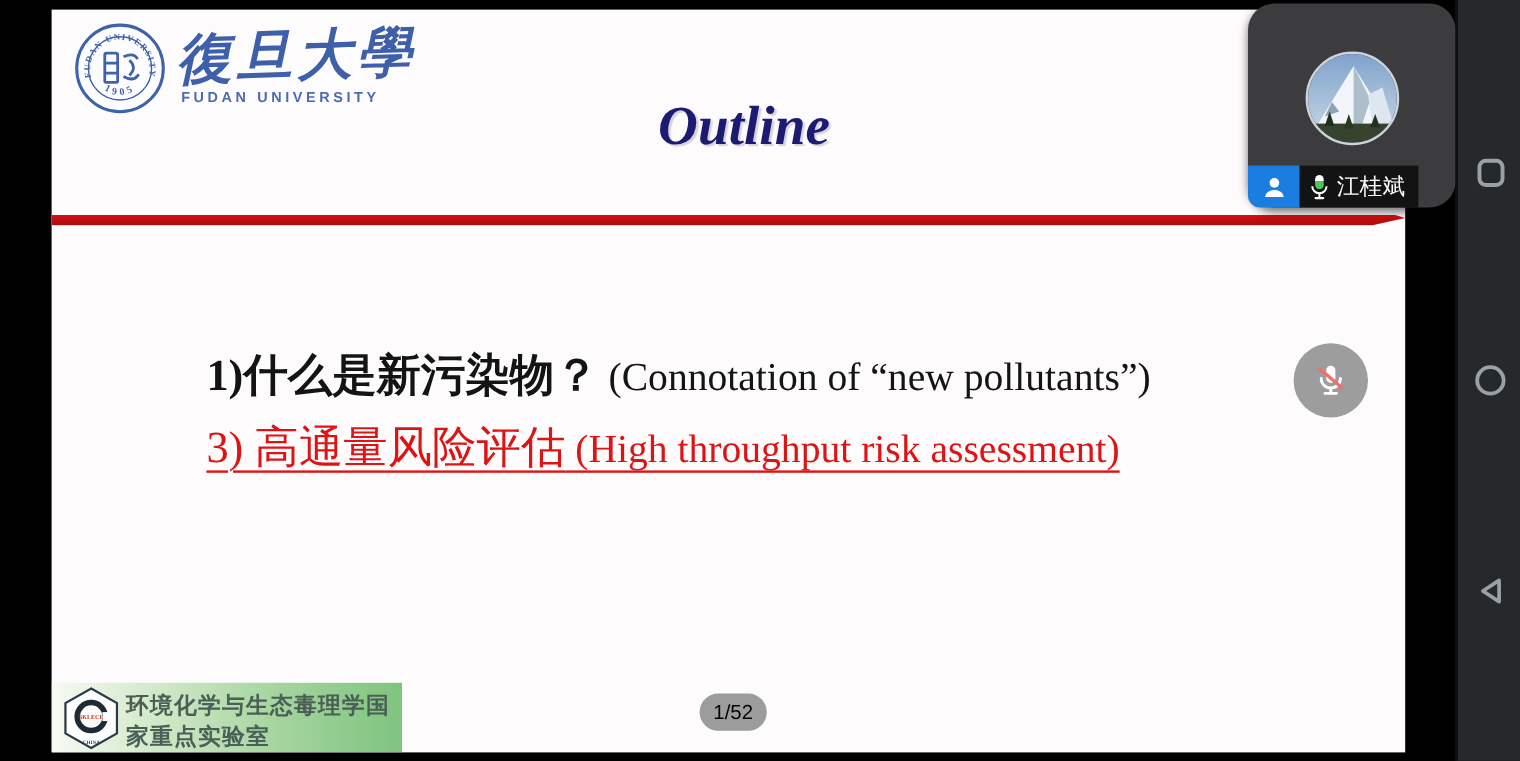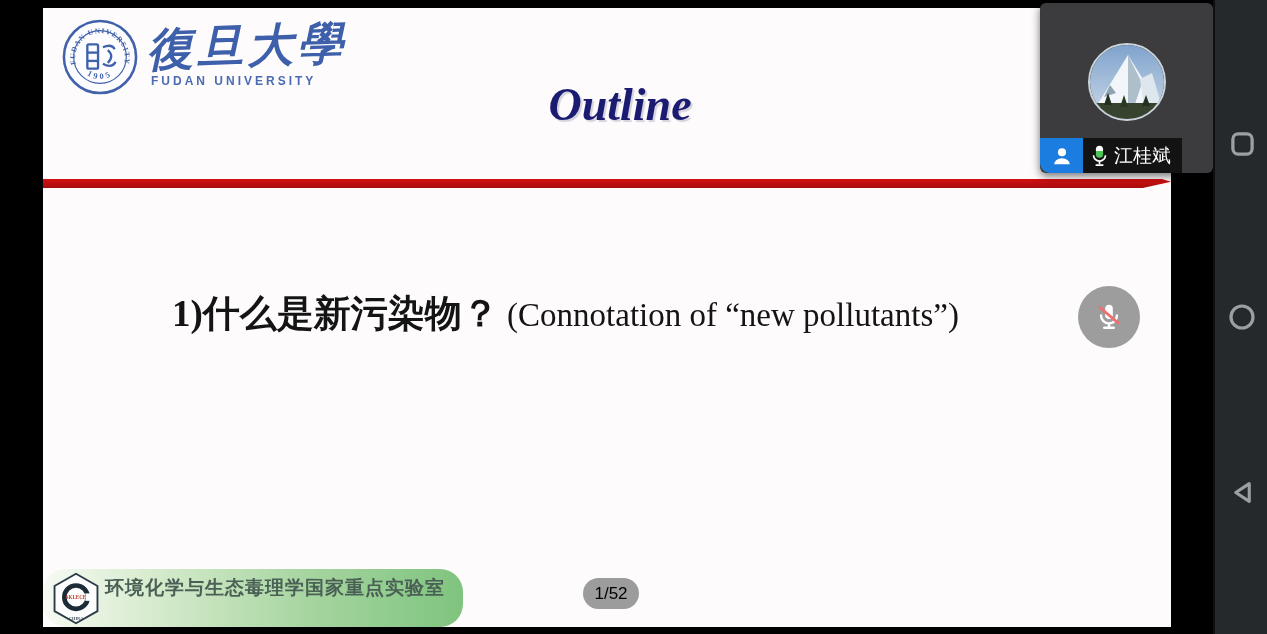"江桂斌" .tile { border-radius: 6px -> 22px }
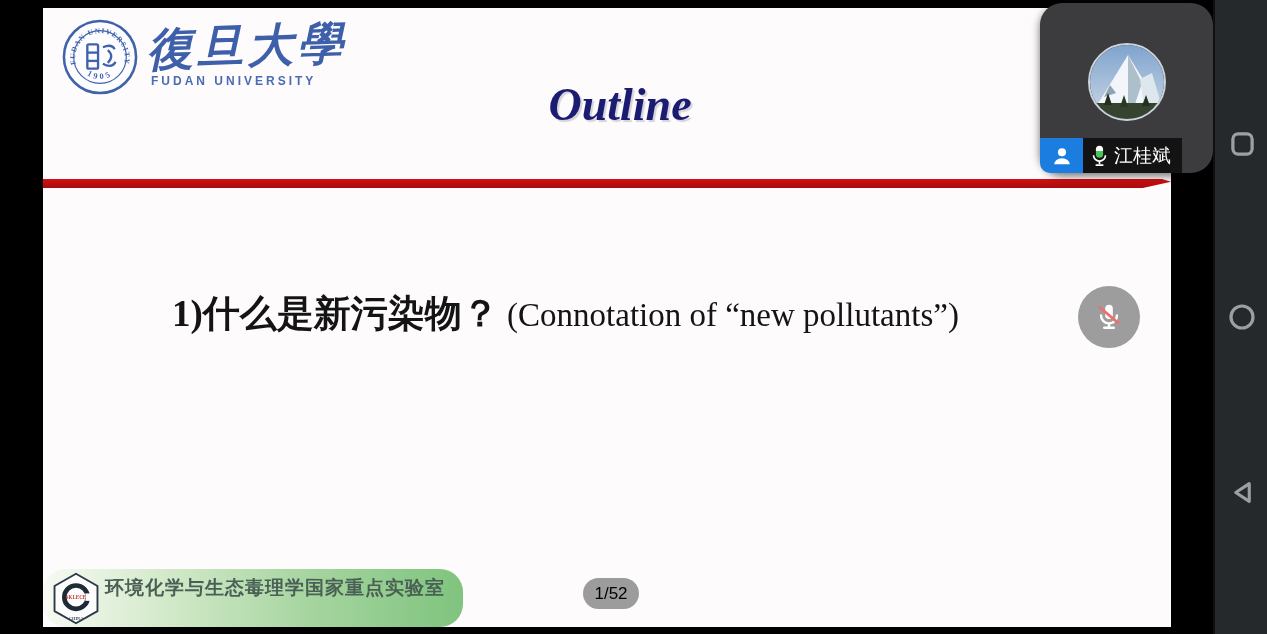"3) 高通量风险评估 (High throughput risk" div.o-line { html: none -> <div> <span>3) 高通量风险评估</span><span> (High throughput risk assessment)</span> </div> }
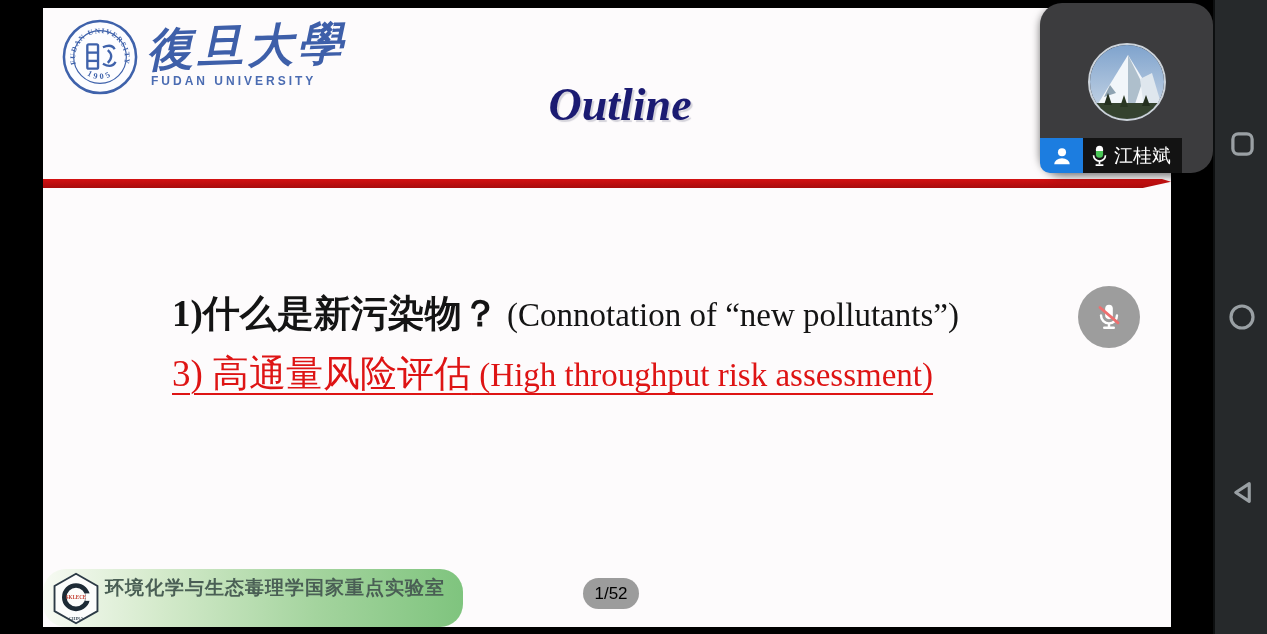"环境化学与生态毒理学国家重点实验室" .lab-banner { border-radius: 23px -> none; width: 420px -> 292px }
